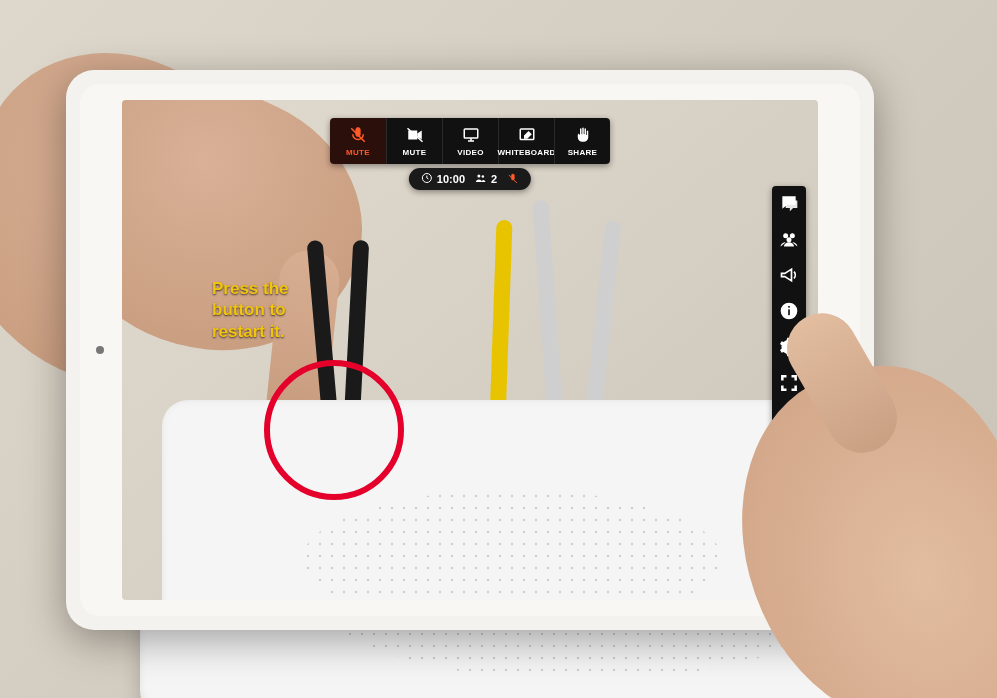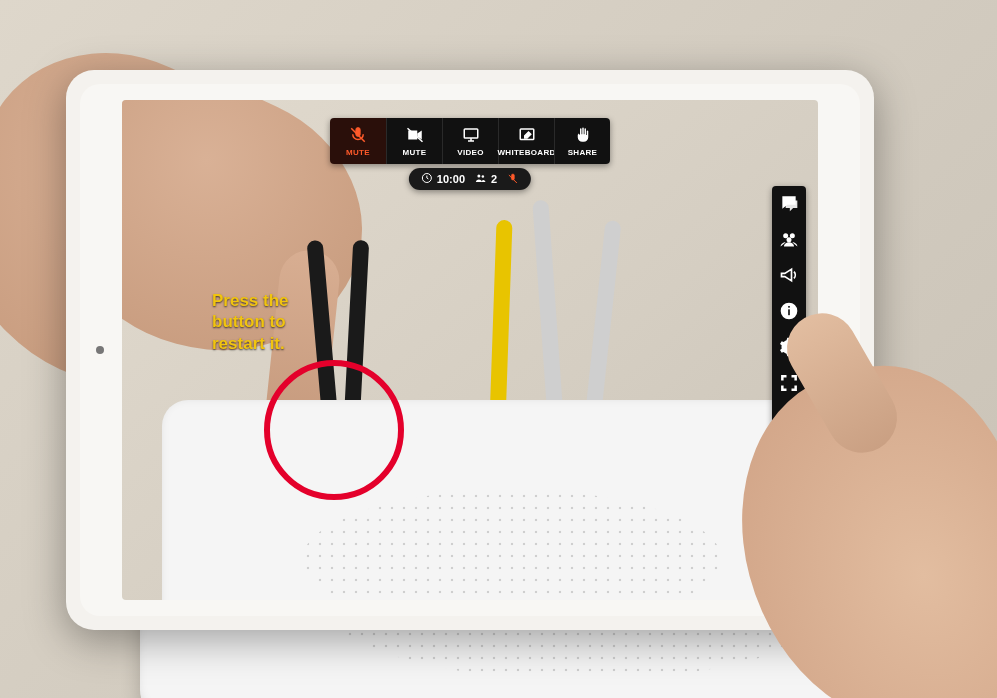"Press the" div.annot-text { top: 190px -> 178px }
